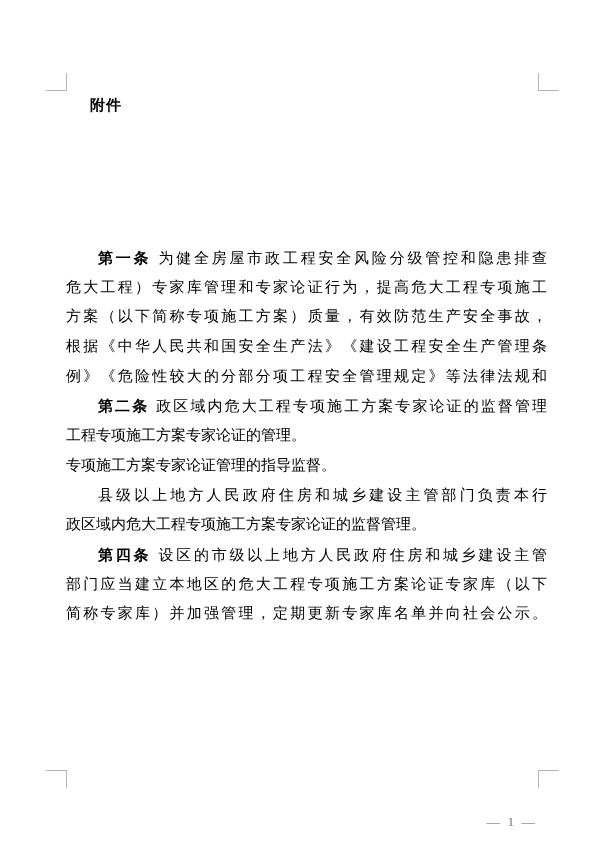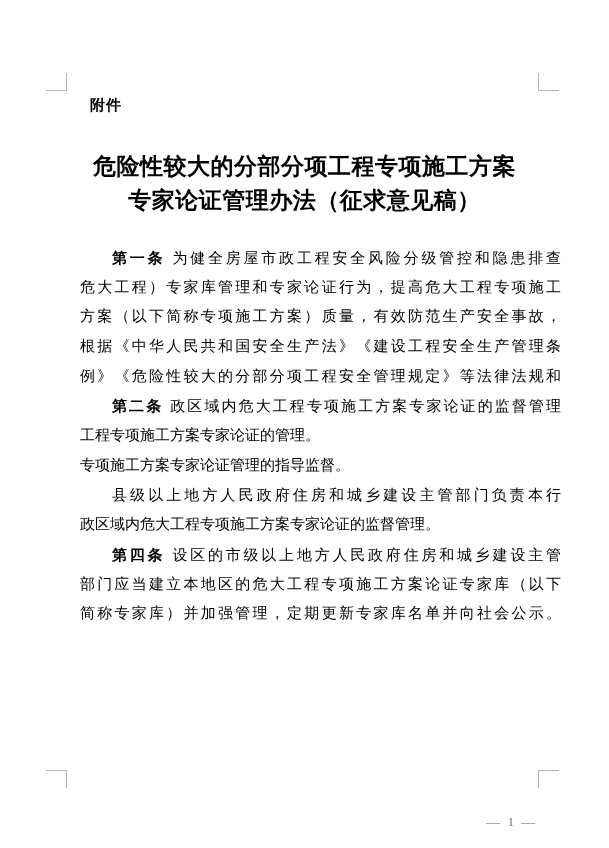"危险性较大的分部分项工程专项施工方案" h1.doc-title { html: <h1> <div>危险性较大的分部分项工程专项施工方案</div> <div>专家论证管理办法（征求意见稿）</div> </h1> -> none }
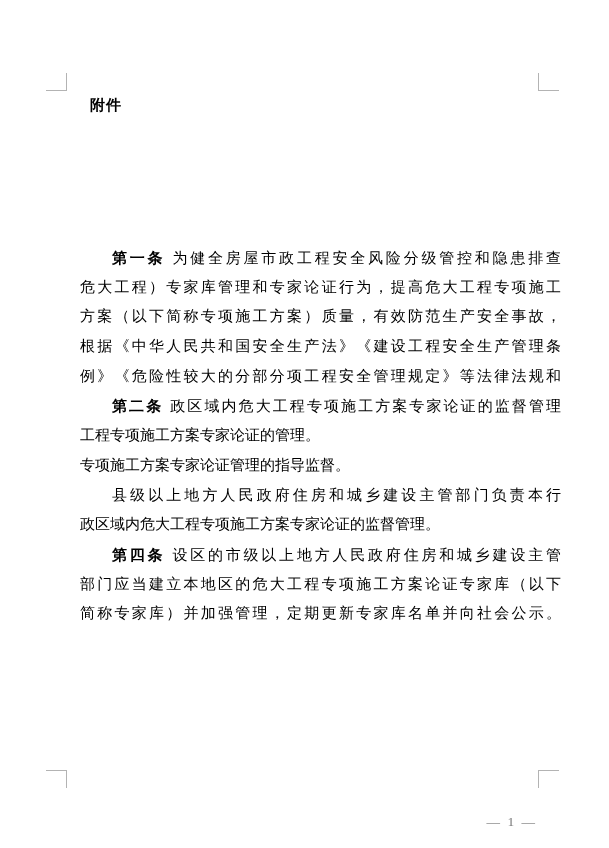"第一条 为健全房屋市政工程安全风险分级管控和隐患排查" .doc-body { left: 80px -> 66px }
